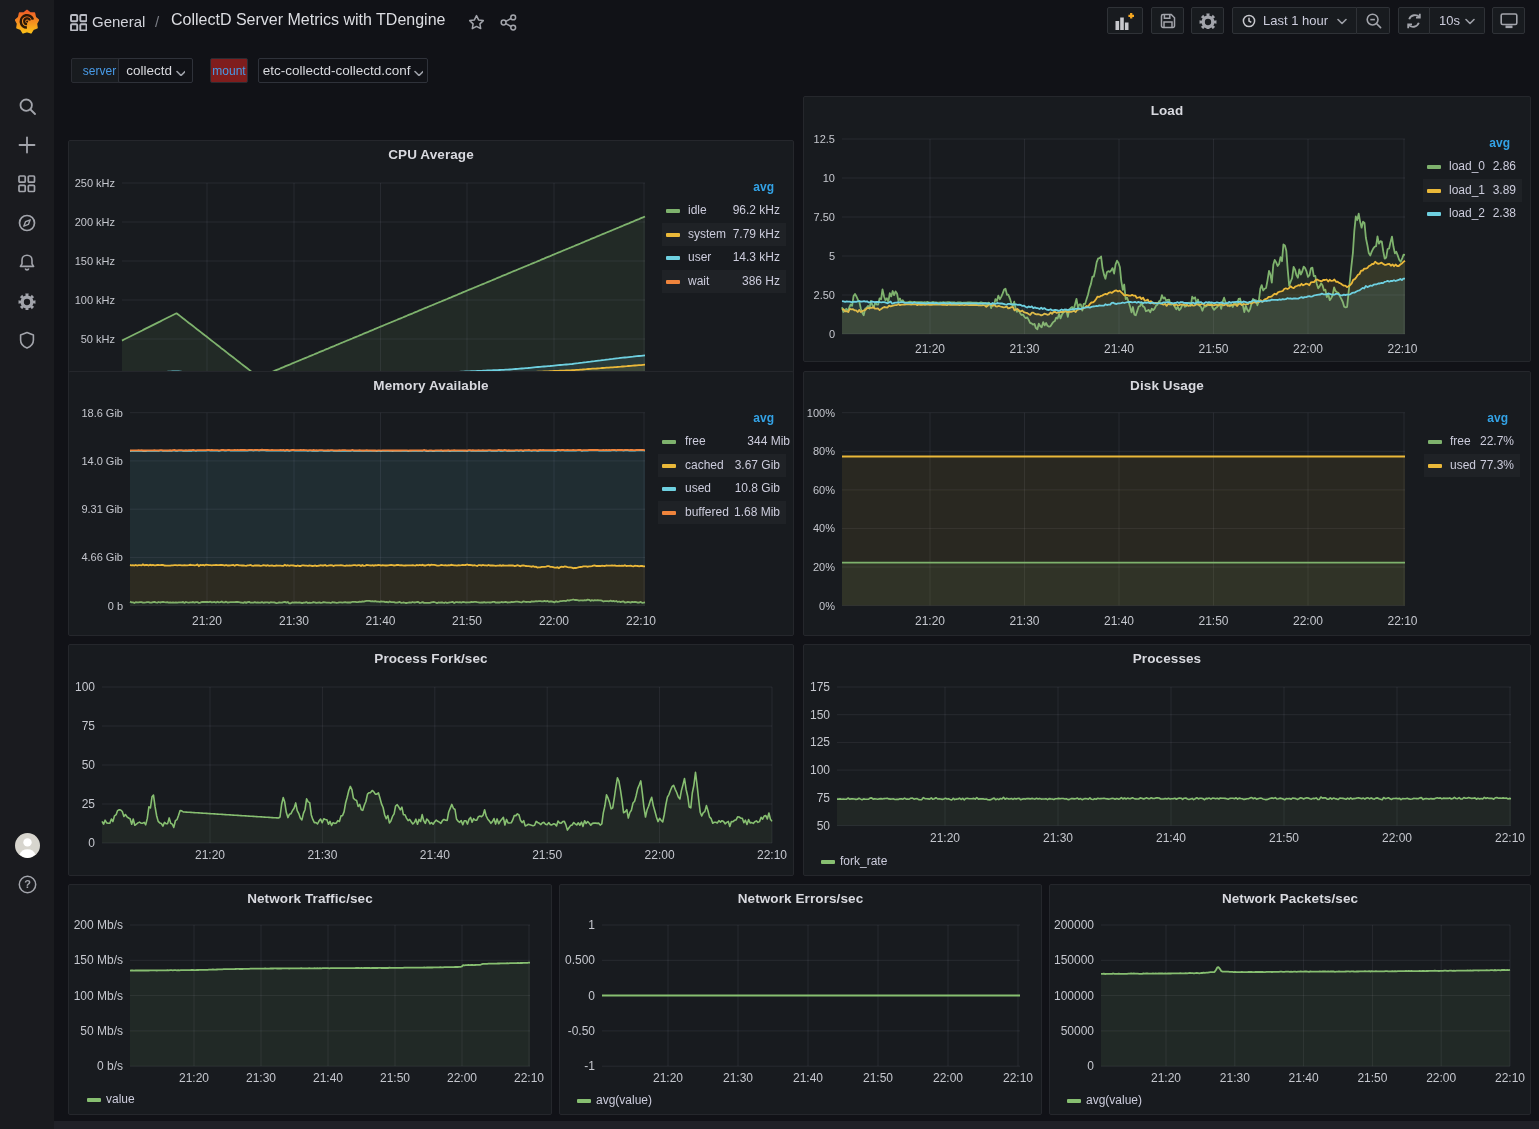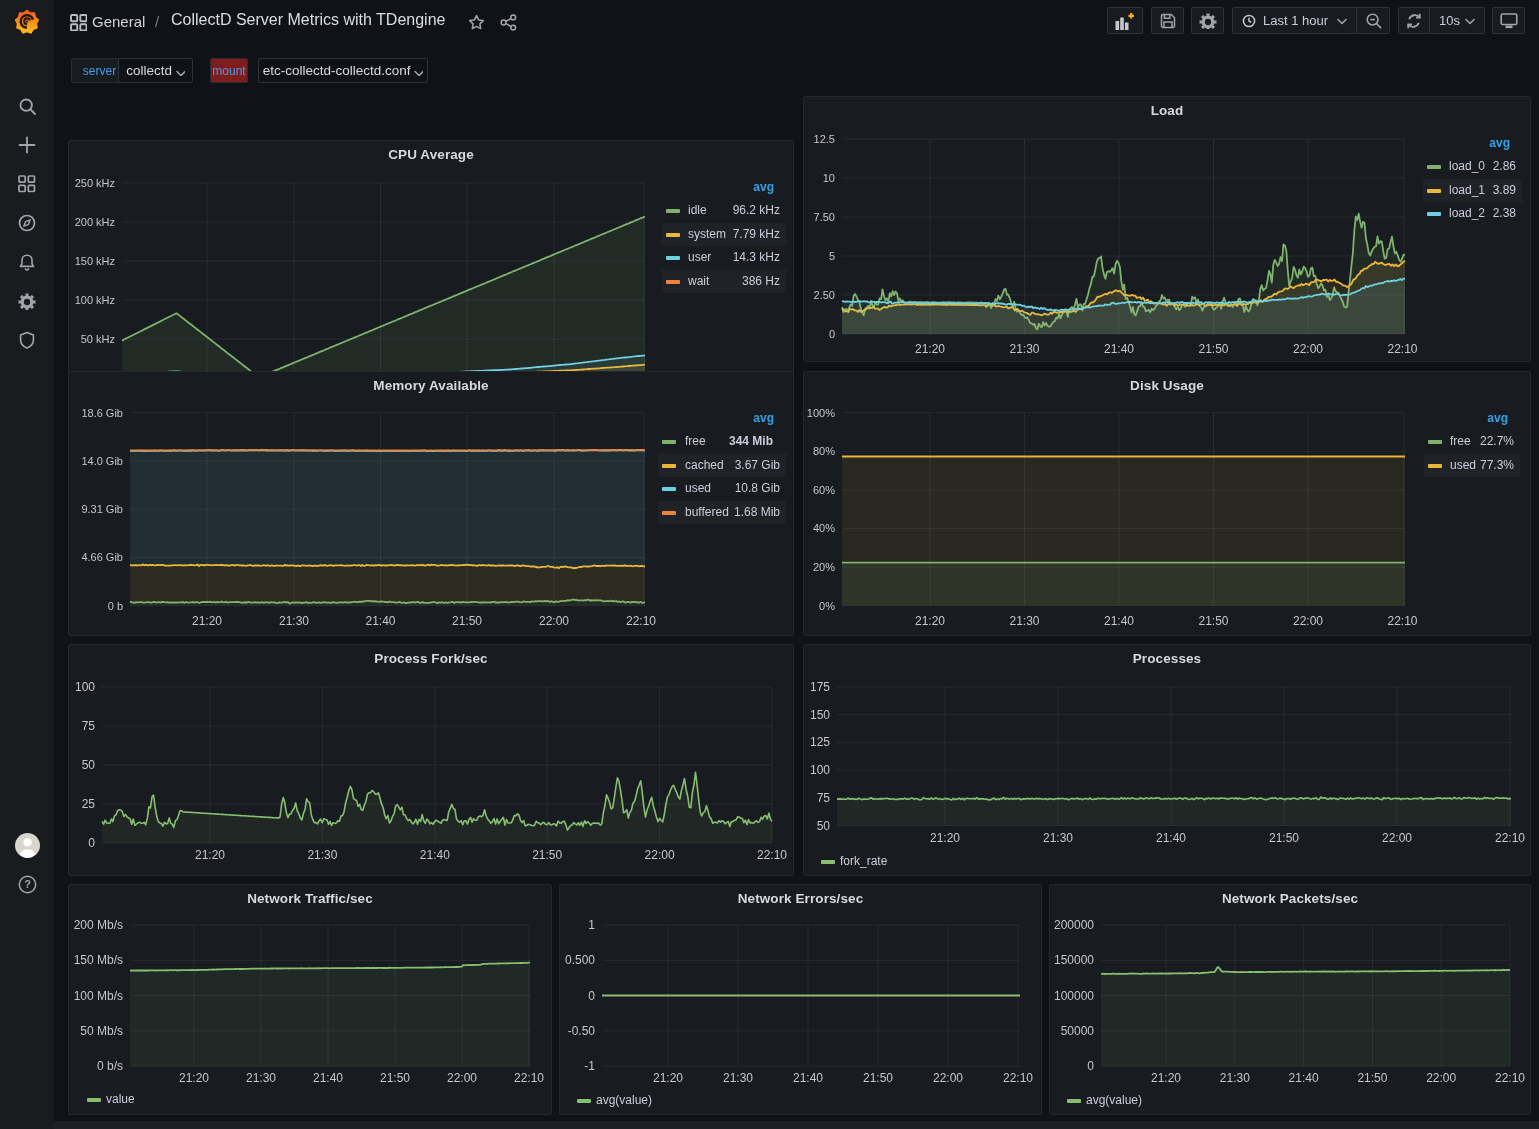"344 Mib" div.lgval { font-weight: bold -> none; right: 20px -> 3px }
